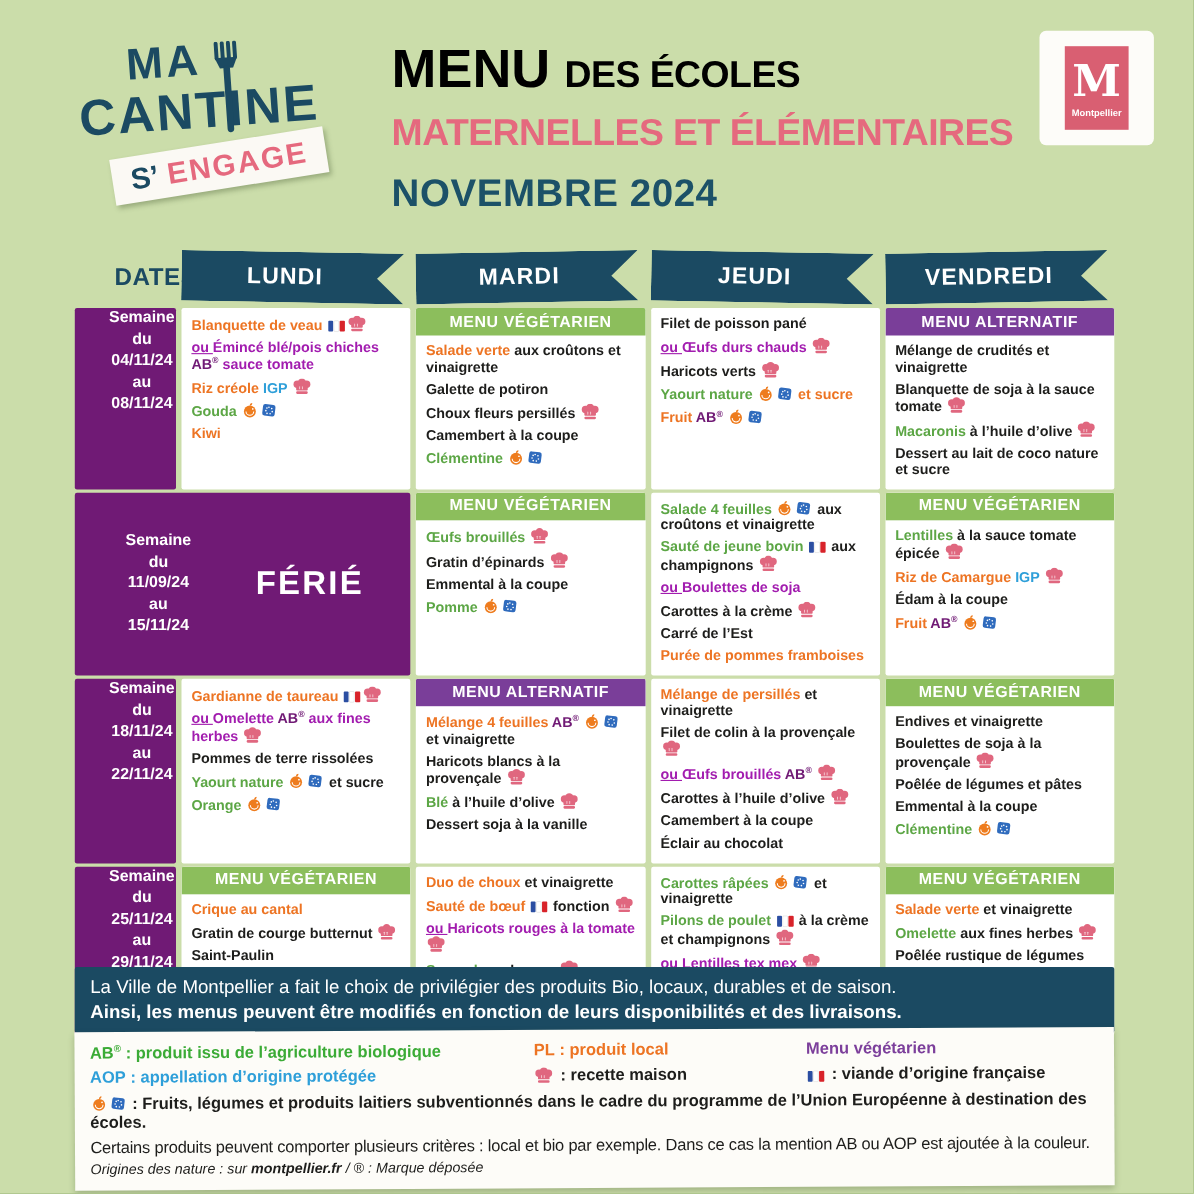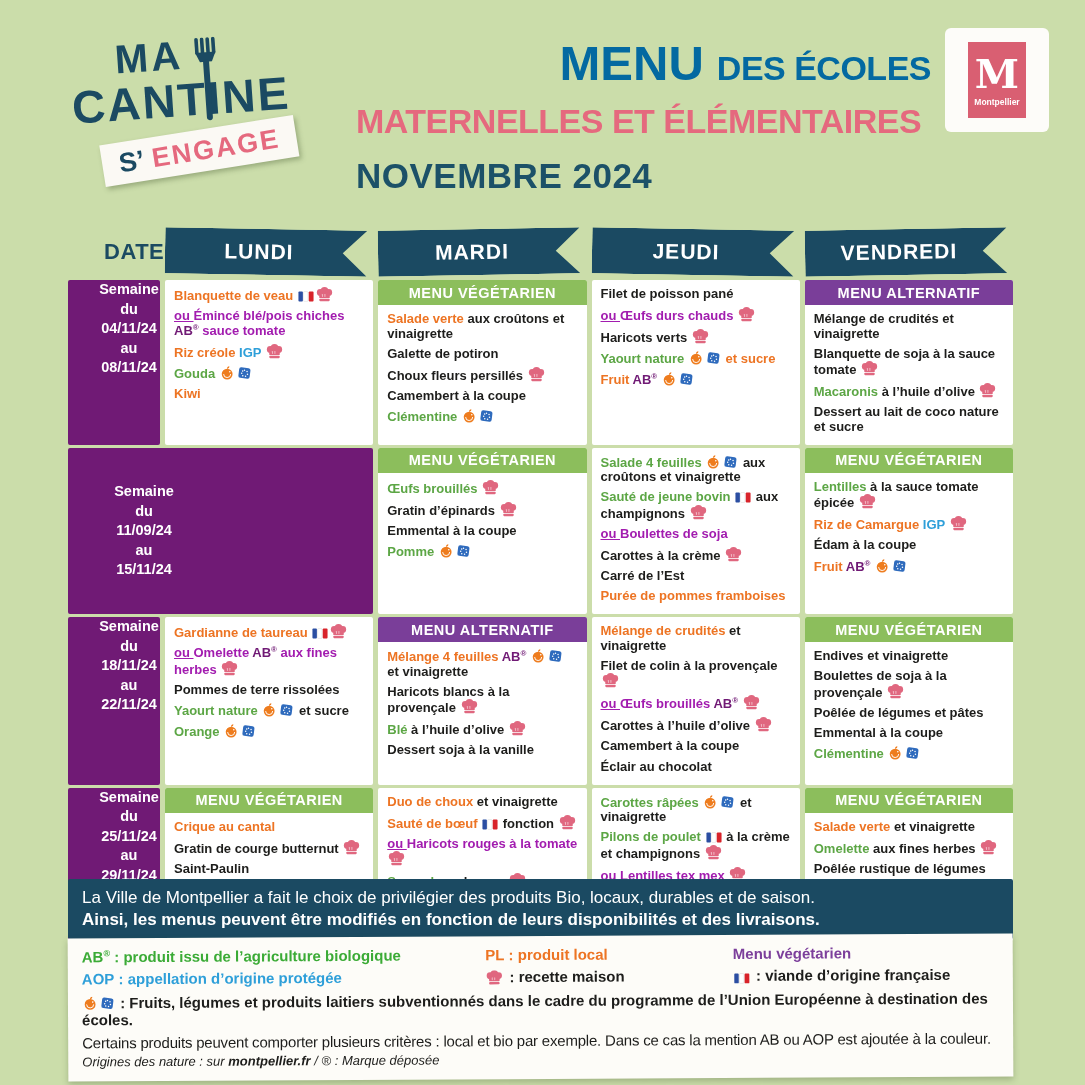"MENU" .title-line1 { color: #0369a1 -> #000000; justify-content: flex-end -> none }
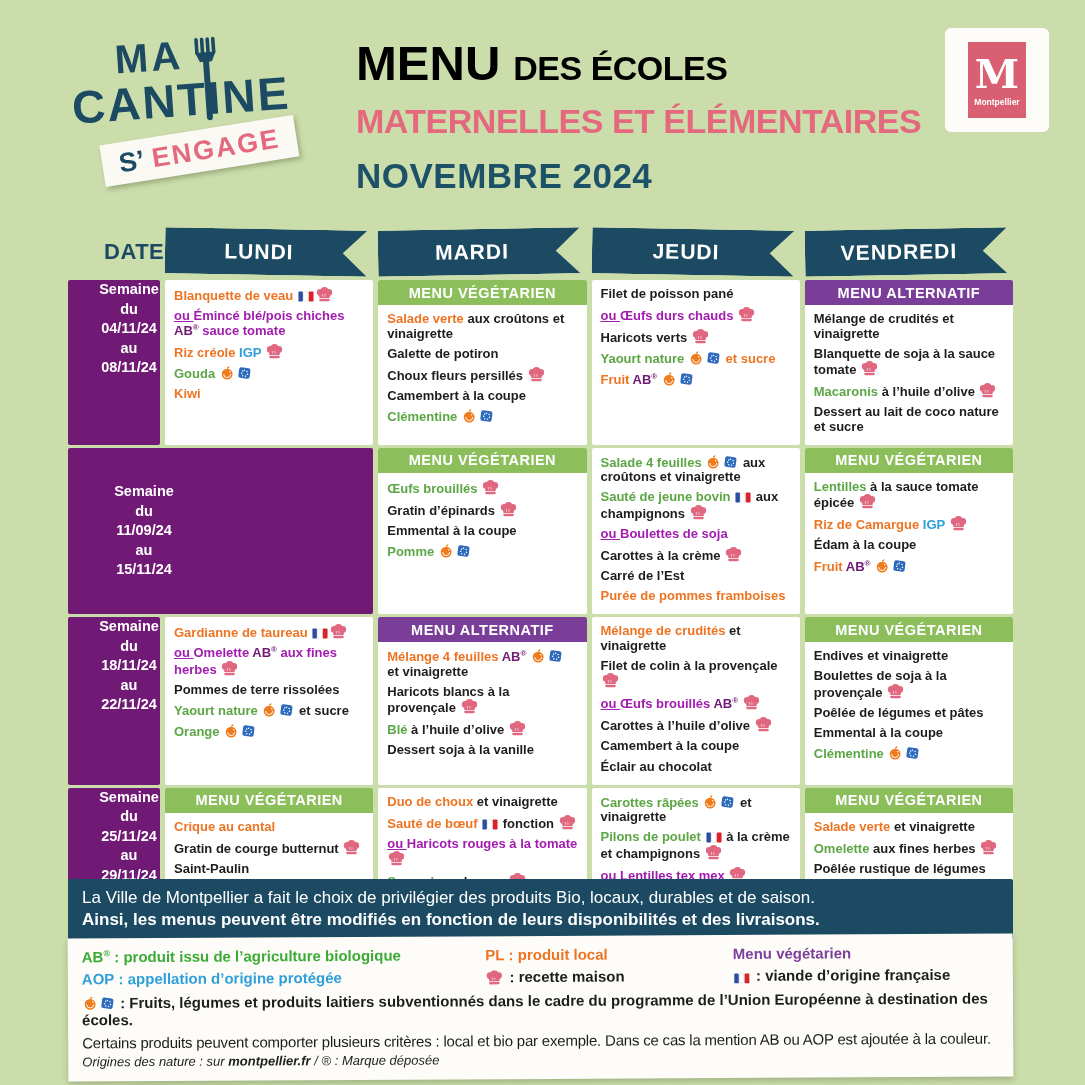"FÉRIÉ" div.ferie-label { html: none -> <div>FÉRIÉ</div> }
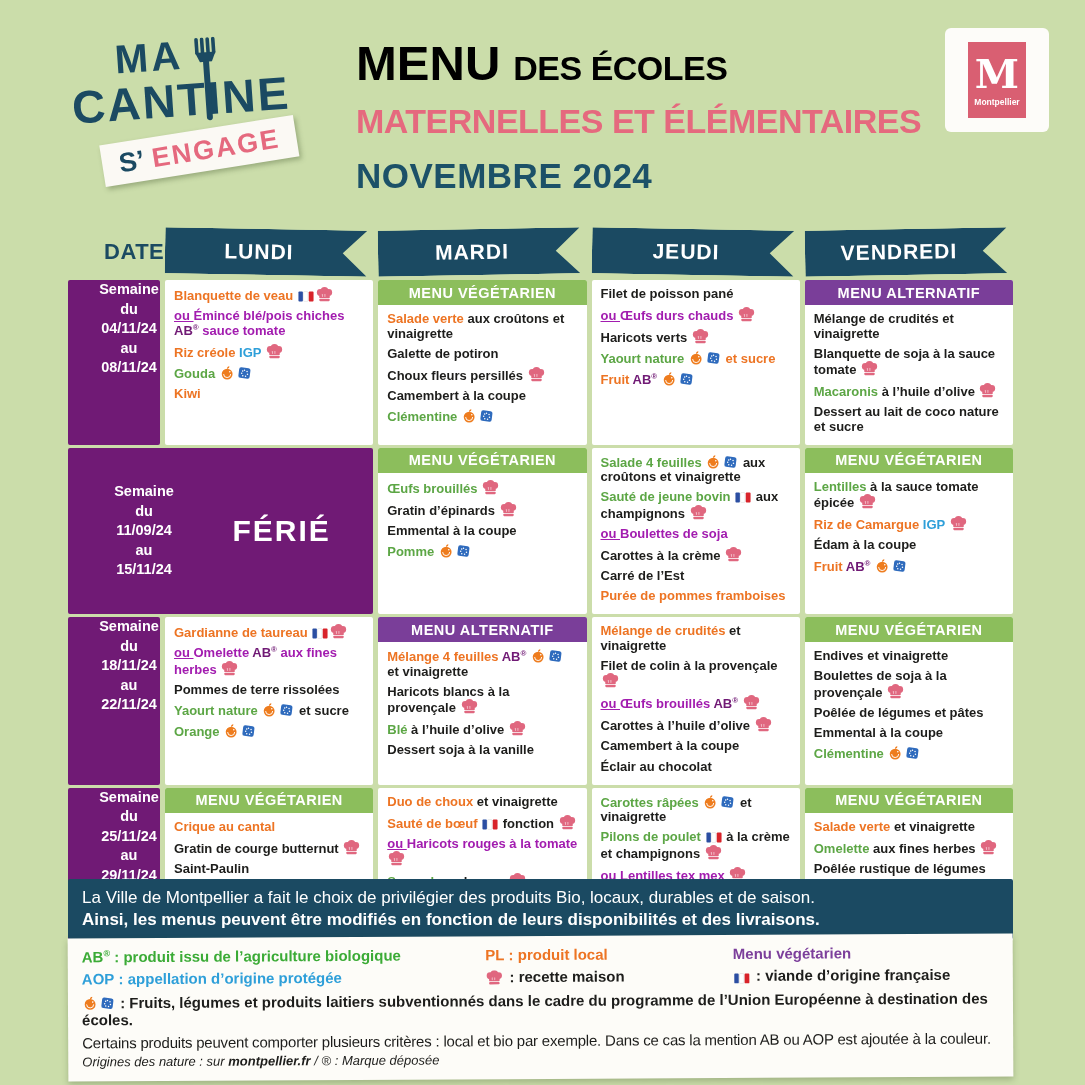"Mélange de crudités" span.c-orange { text: crudités -> persillés }
